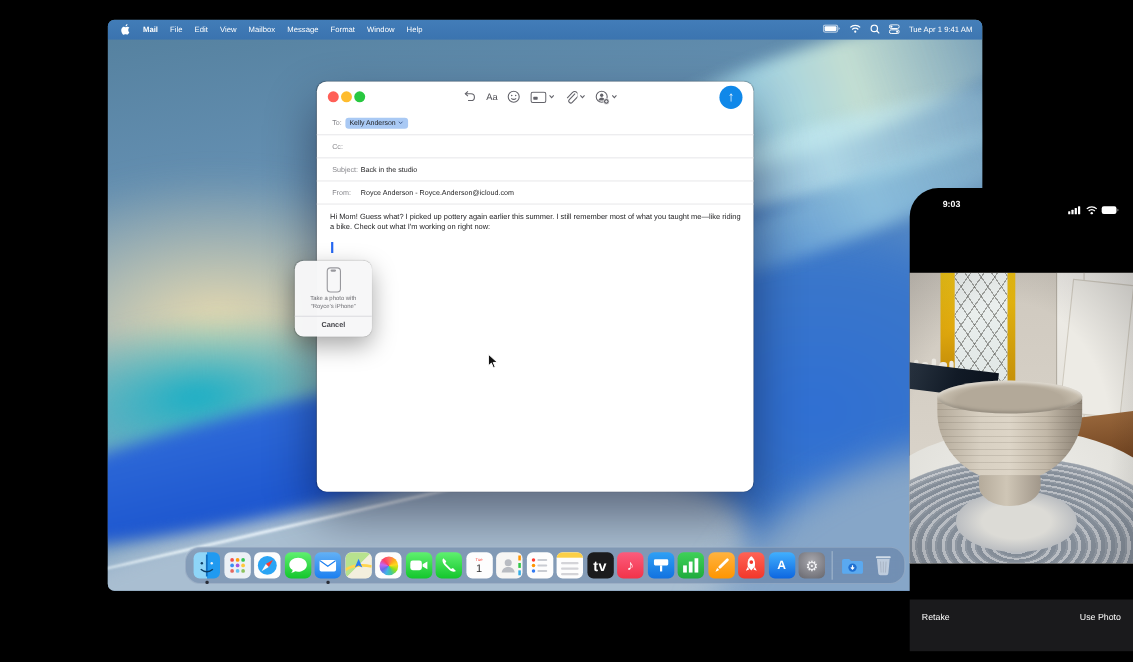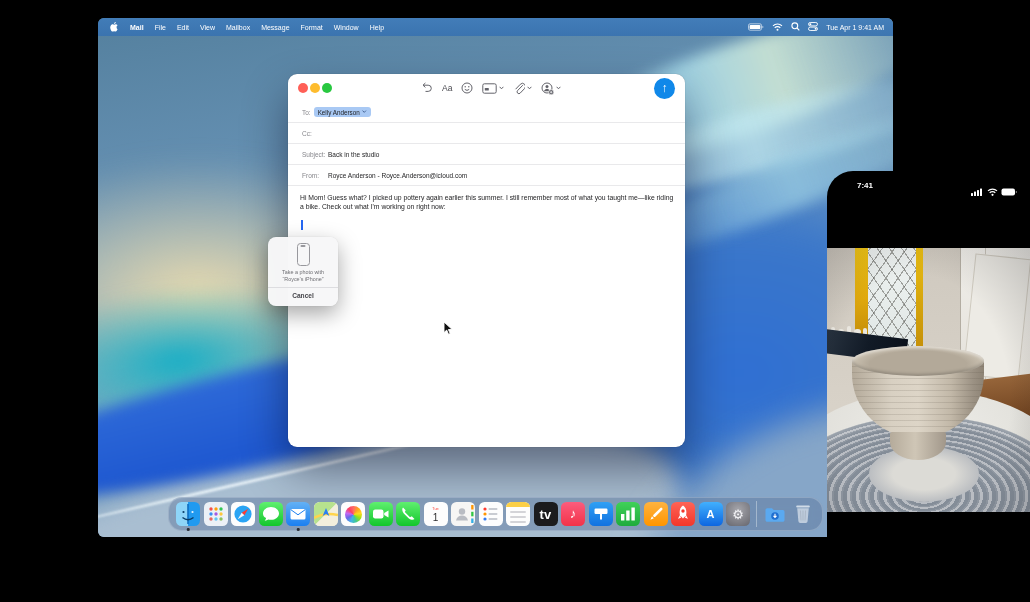"7:41" span.iptime { text: 7:41 -> 9:03 }
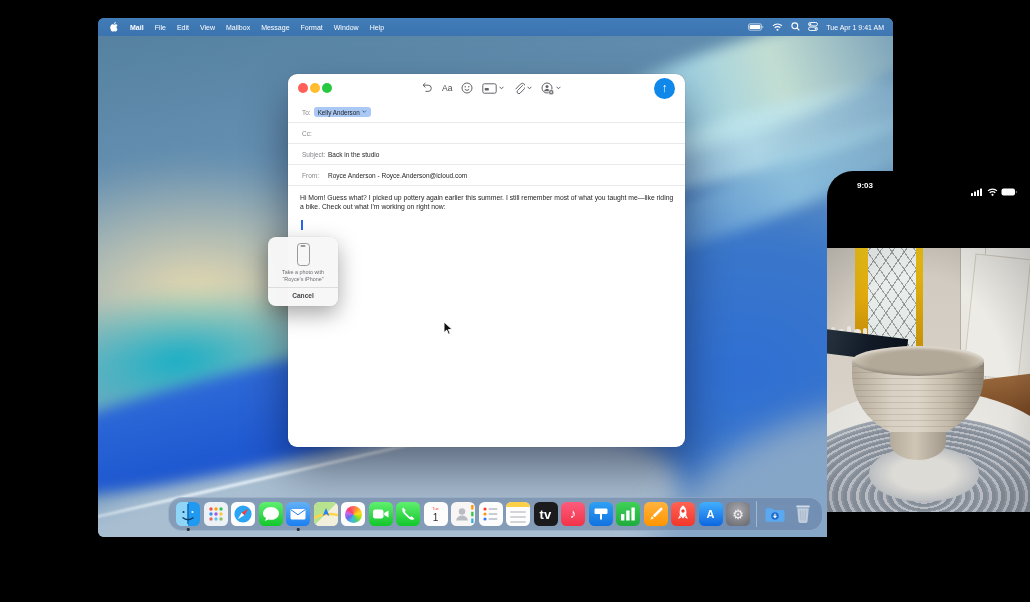"Retake" div.bbar { html: none -> <div> <span>Retake</span> <span>Use Photo</span> </div> }
